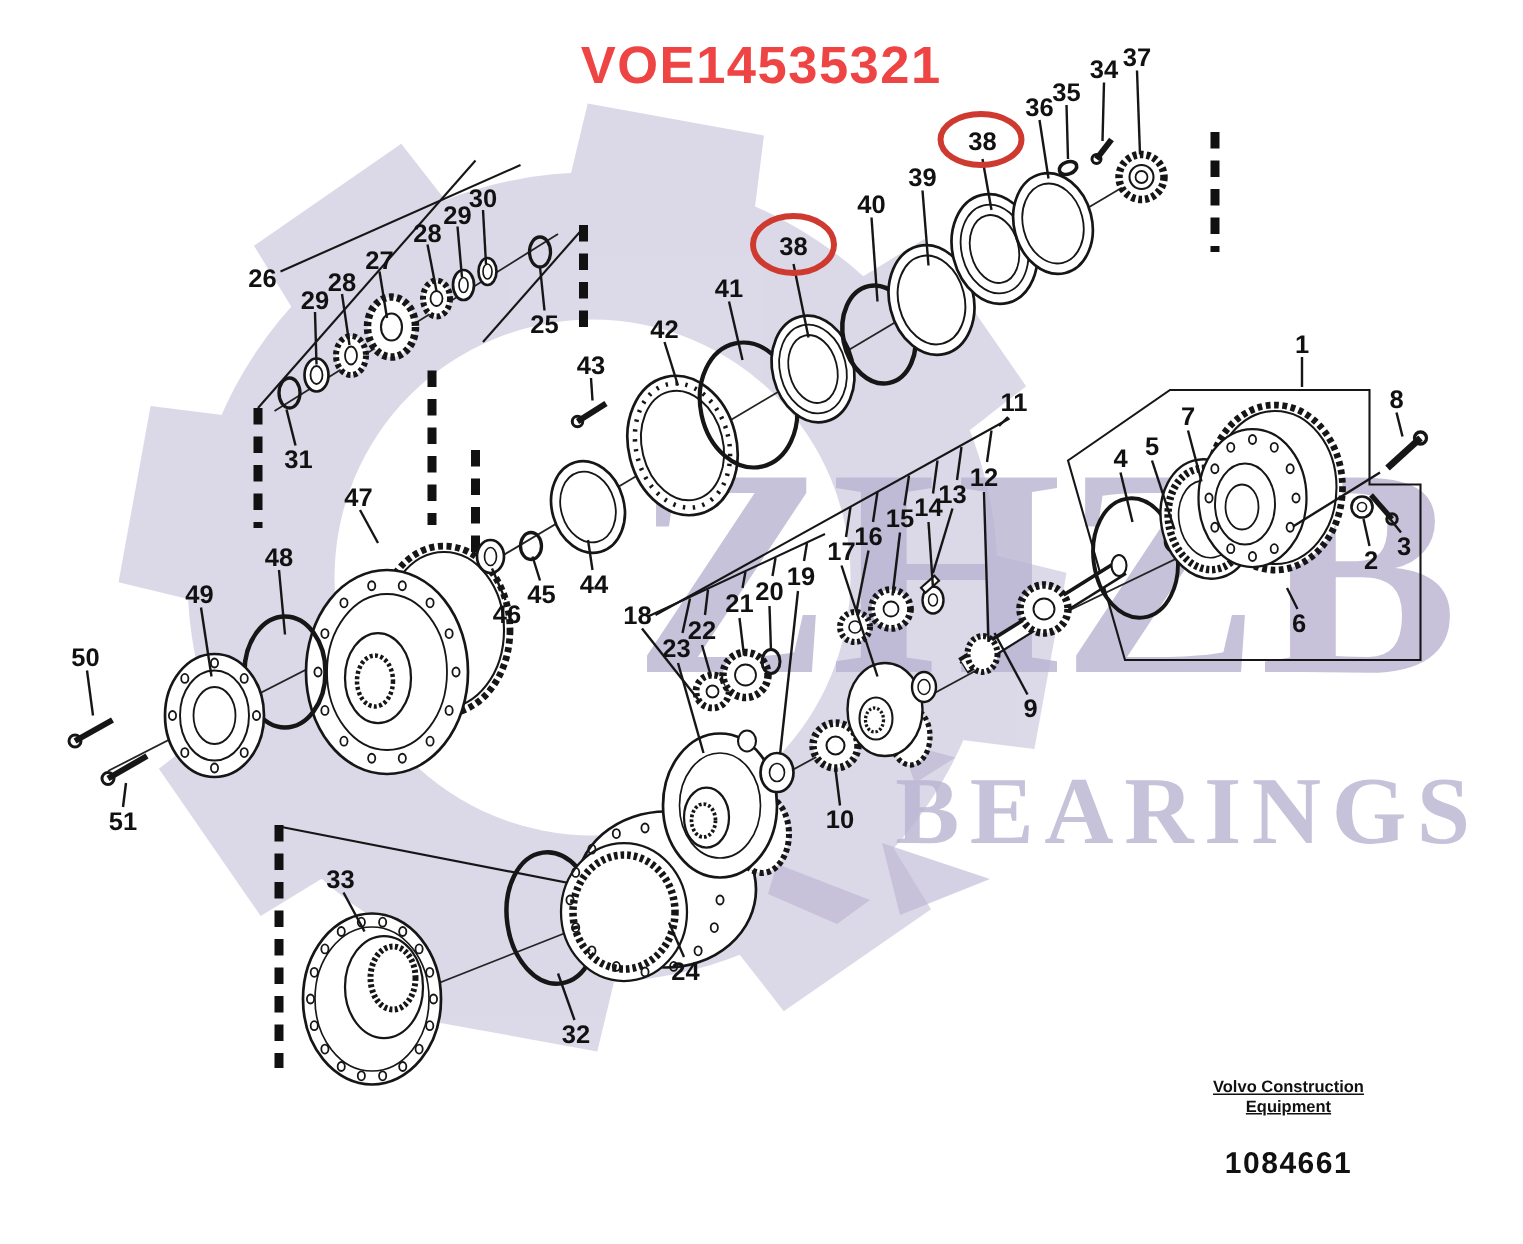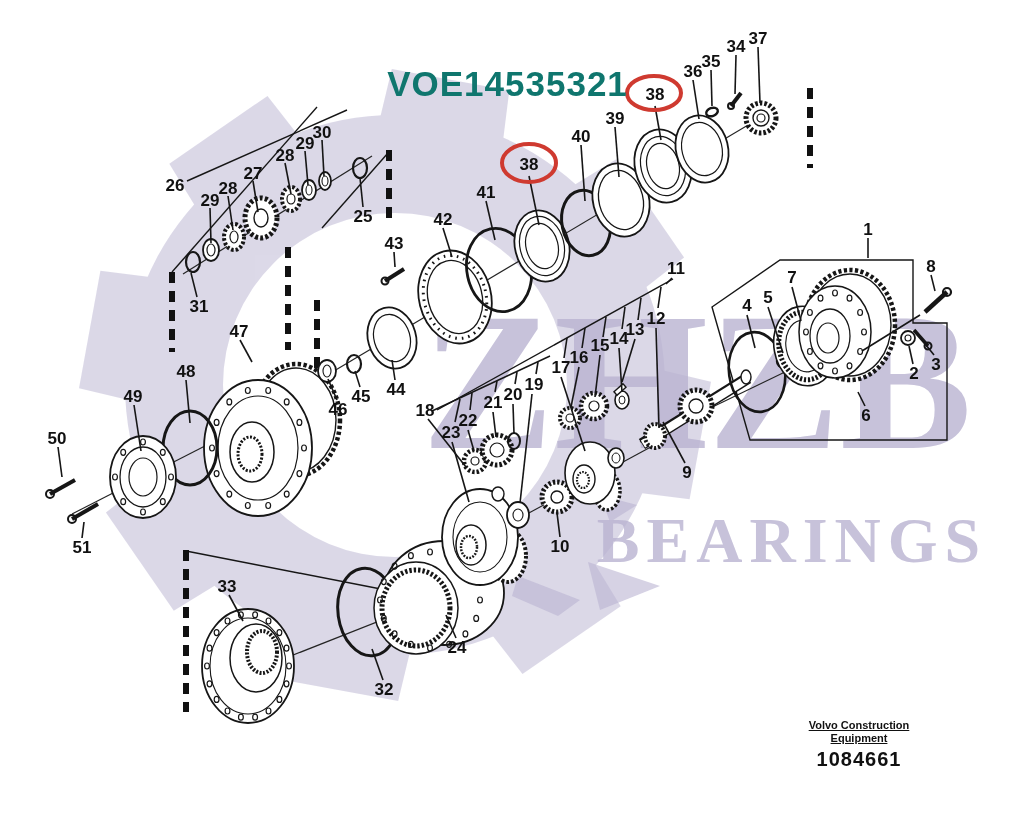"VOE14535321" div.title { color: #0f766e -> #ef4444; margin-top: 40px -> none }
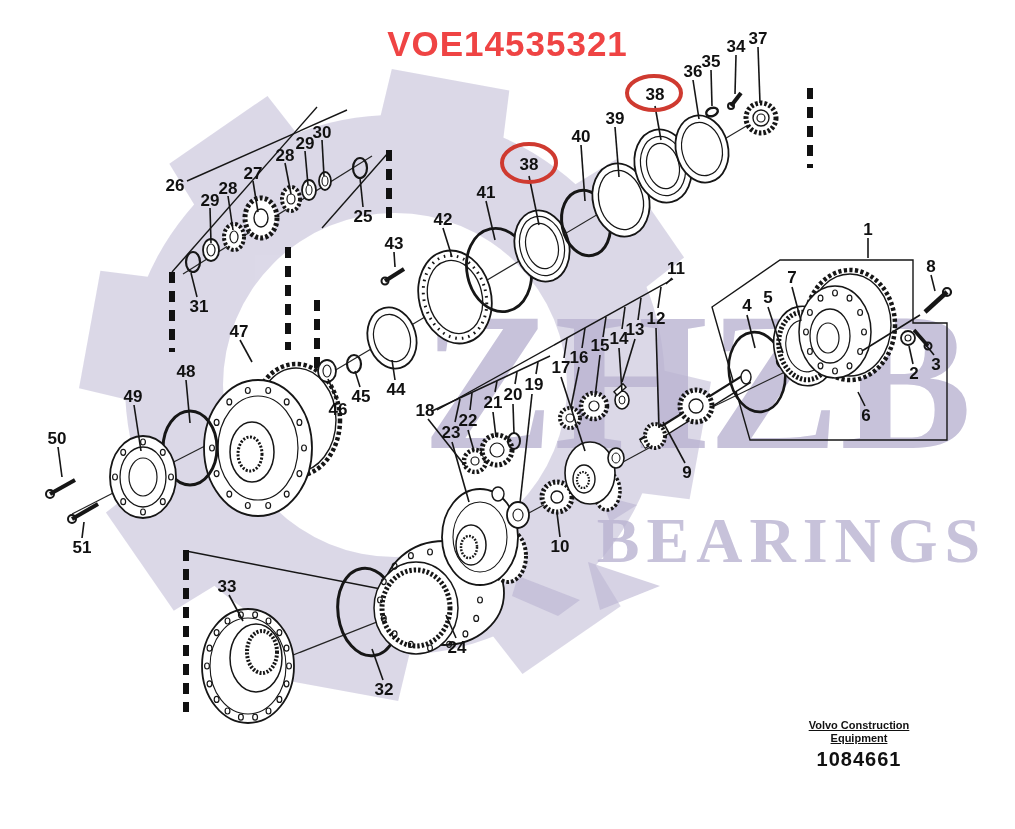"1084661" .footer .fig { margin-top: 3px -> 20px }
